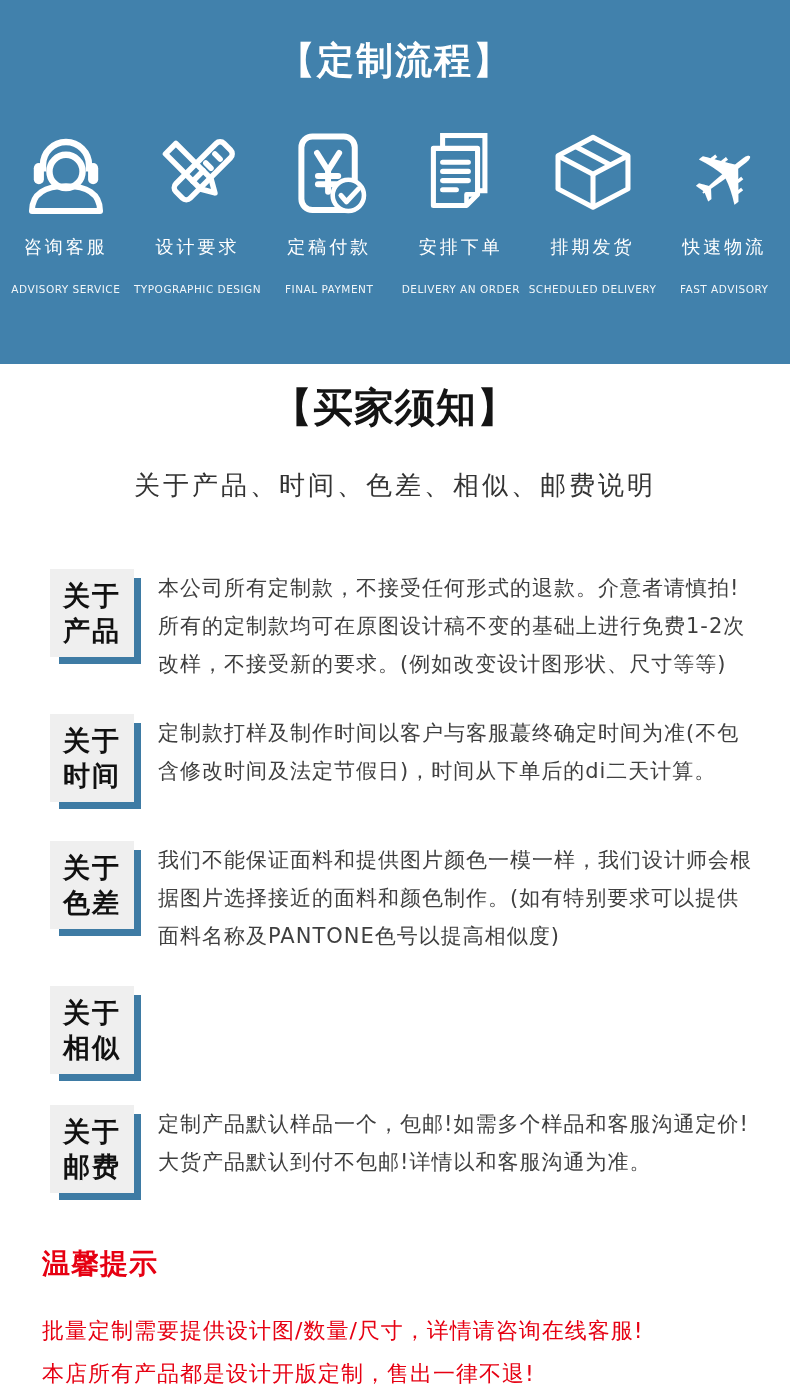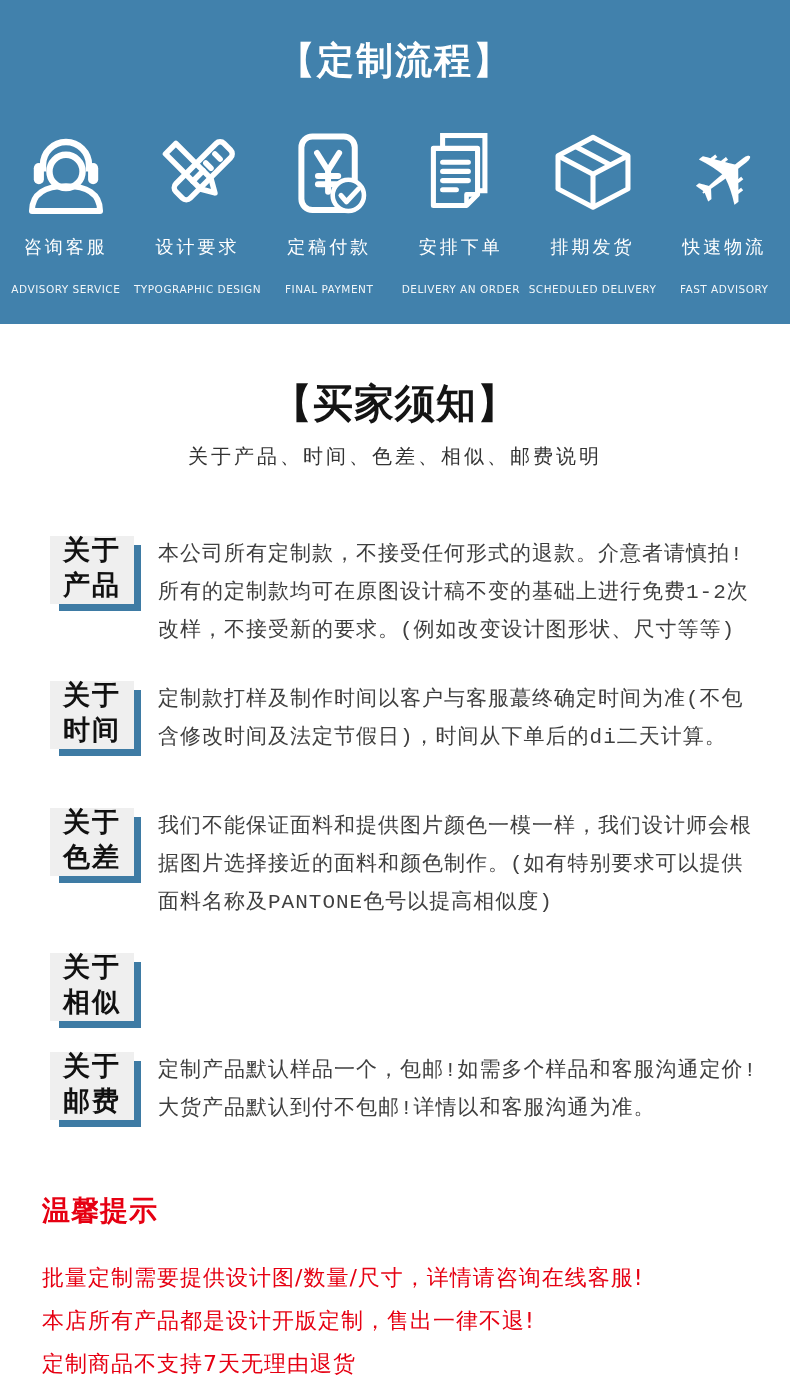"【定制流程】" .process { height: 324px -> 364px }
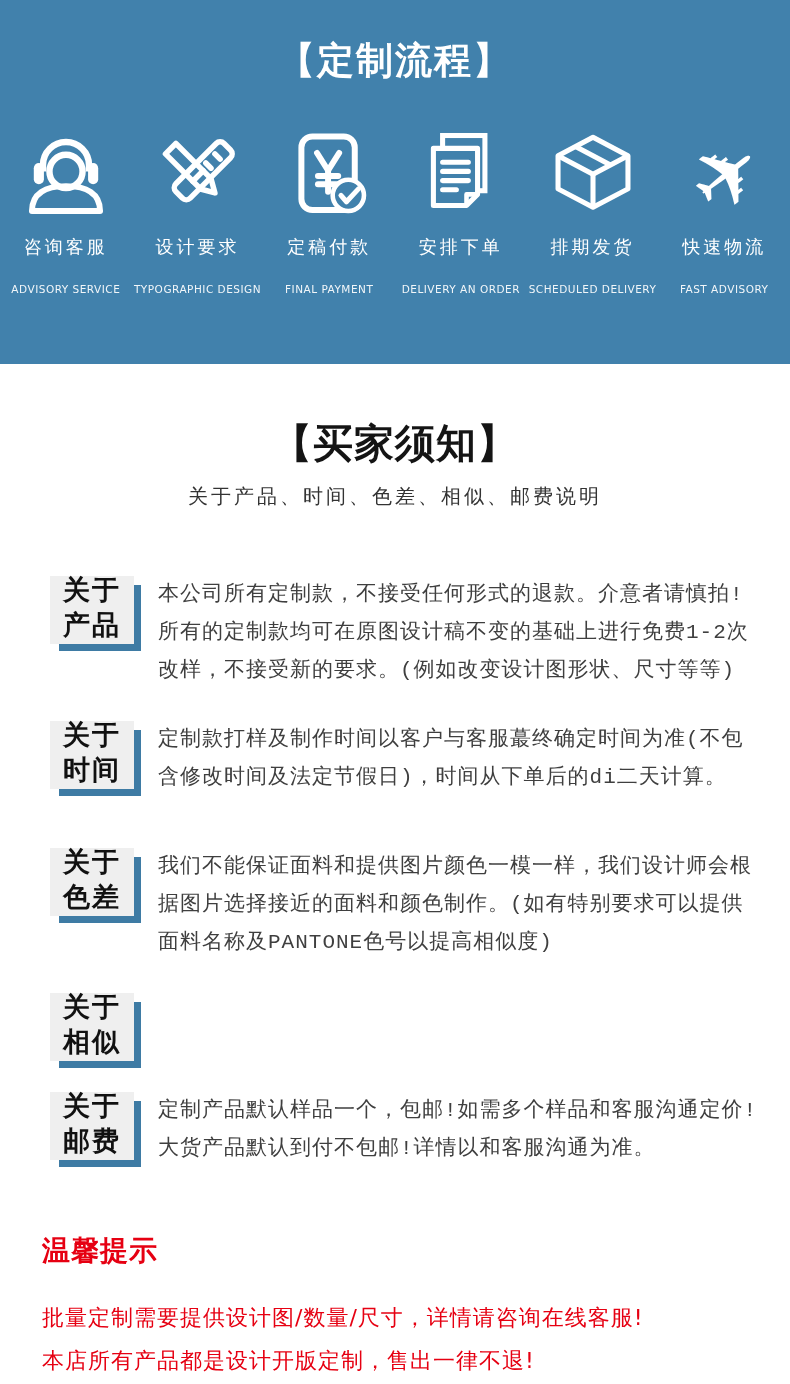"【买家须知】" .notice { font-family: Liberation Mono, monospace -> none; padding-top: 52px -> 16px }
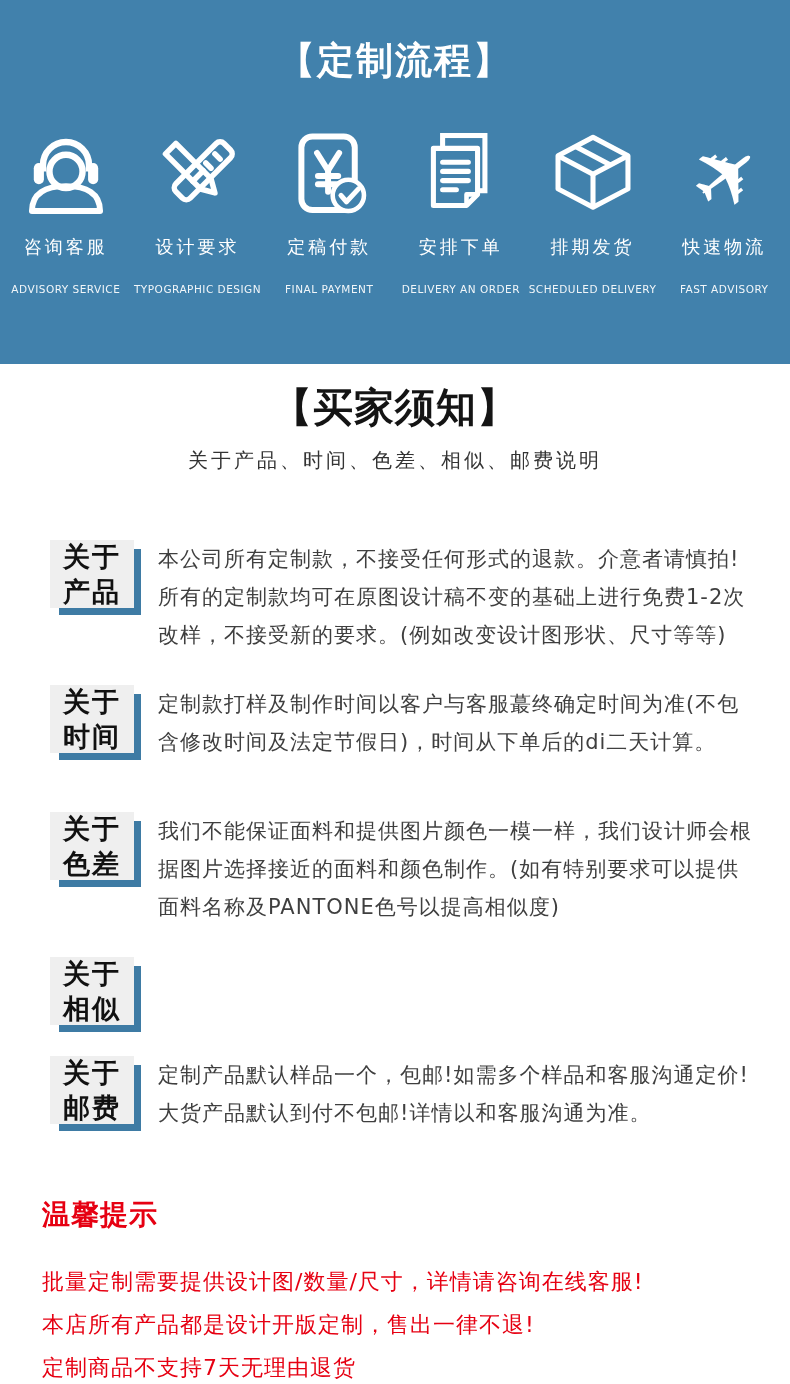"关于产品、时间、色差、相似、邮费说明" .notice-subtitle { font-size: 20px -> 26px; margin-top: 12px -> 33px }
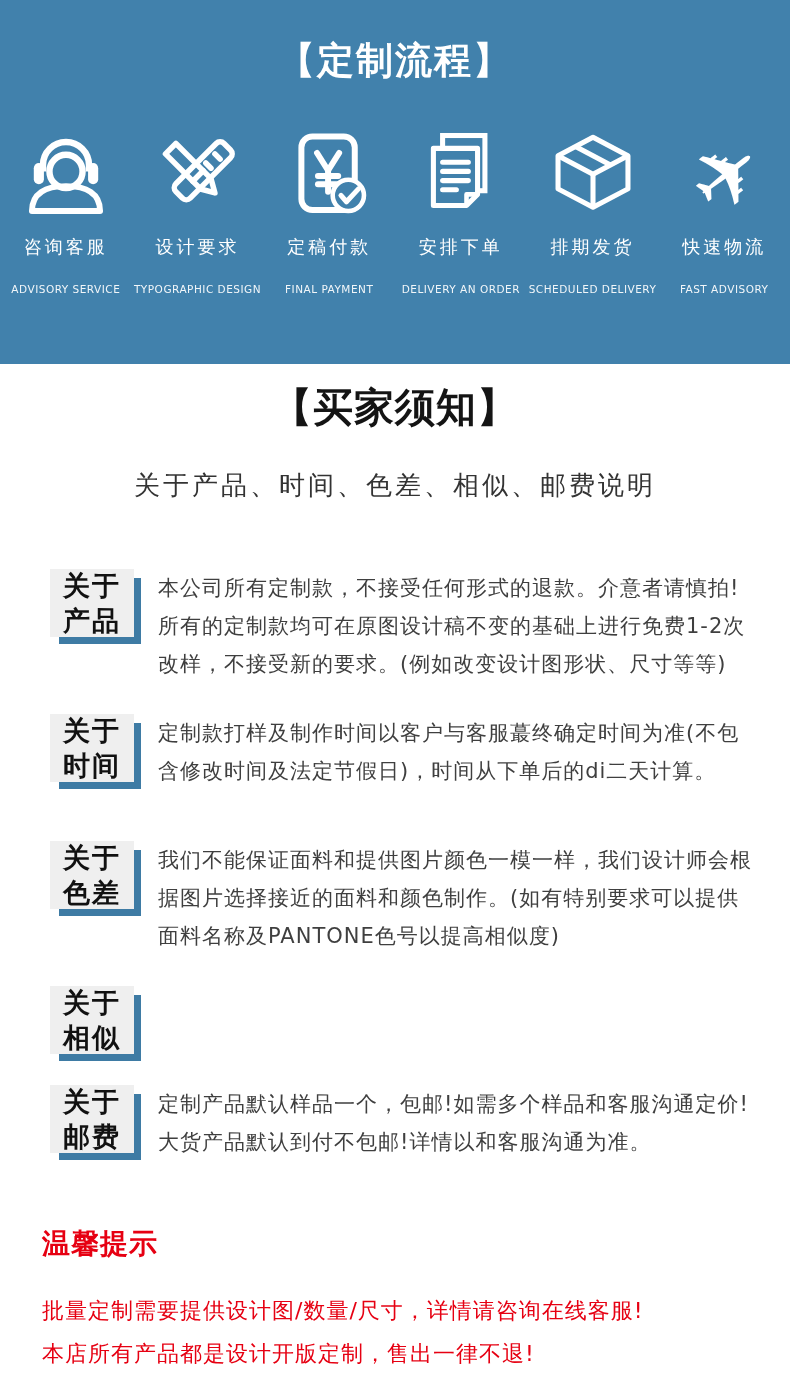"关于" .row-label { height: 68px -> 88px }
